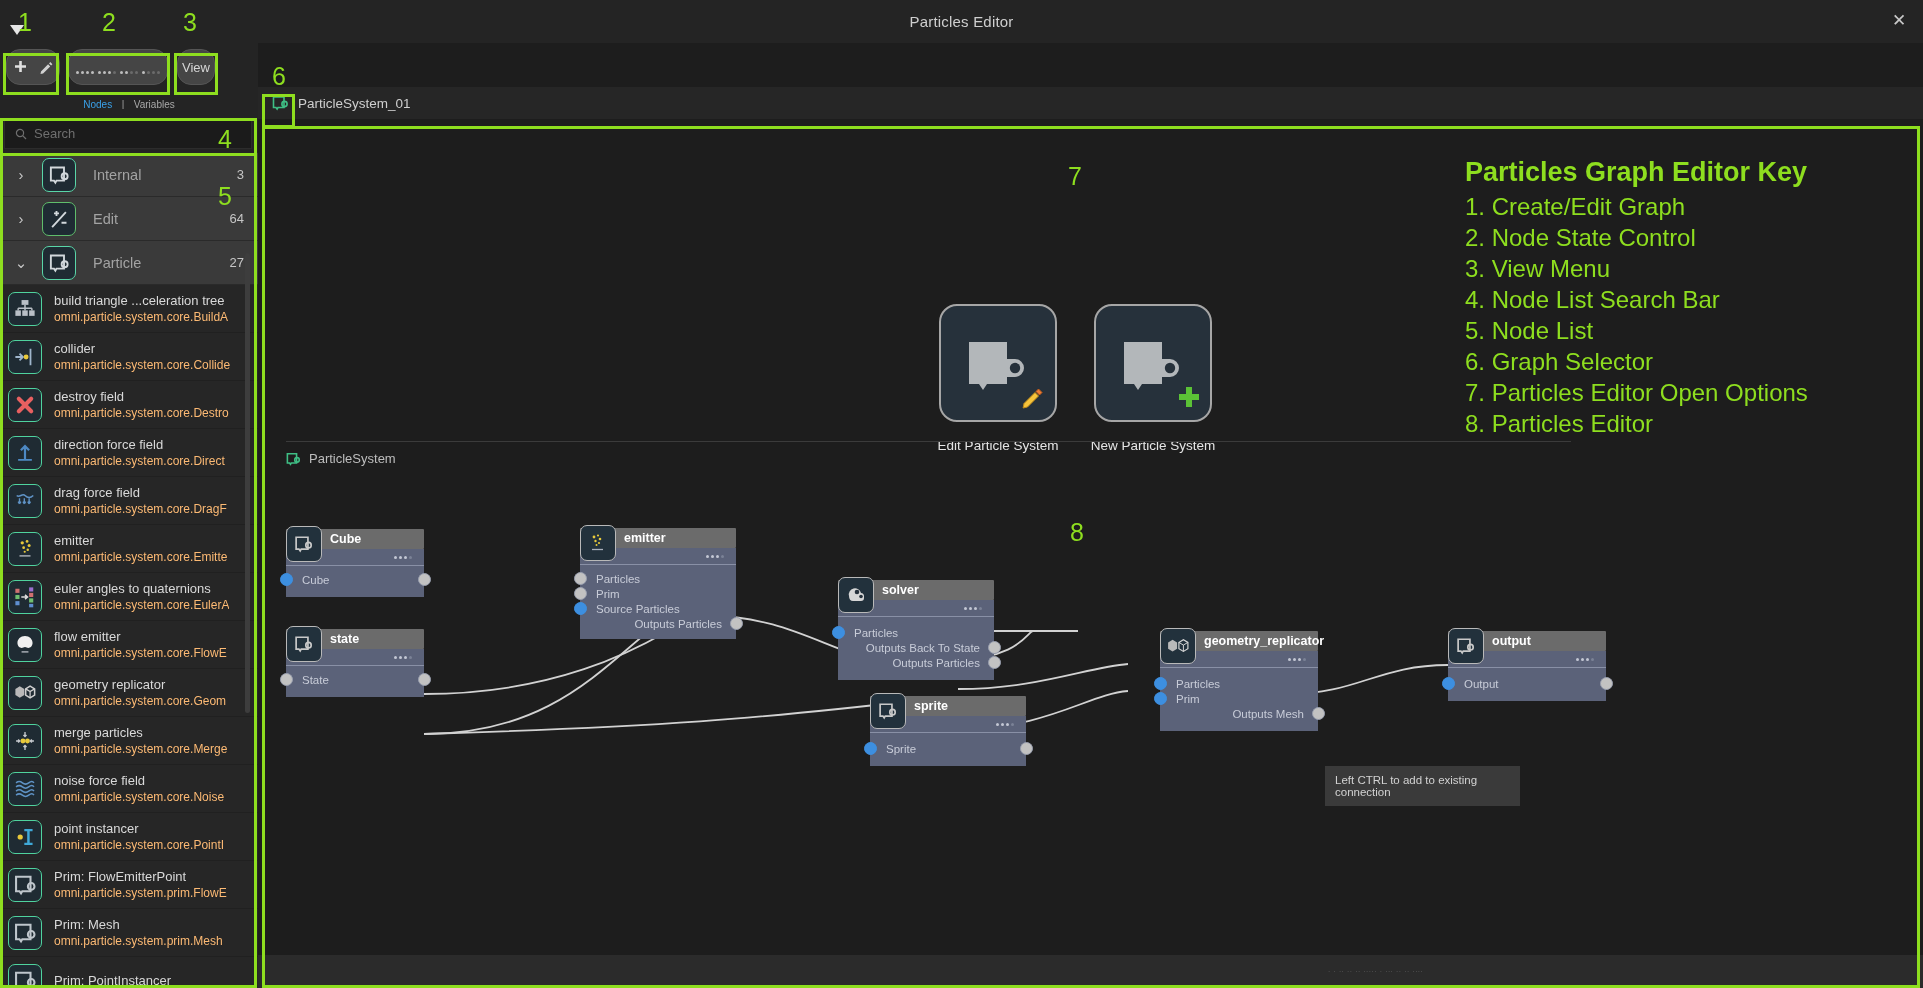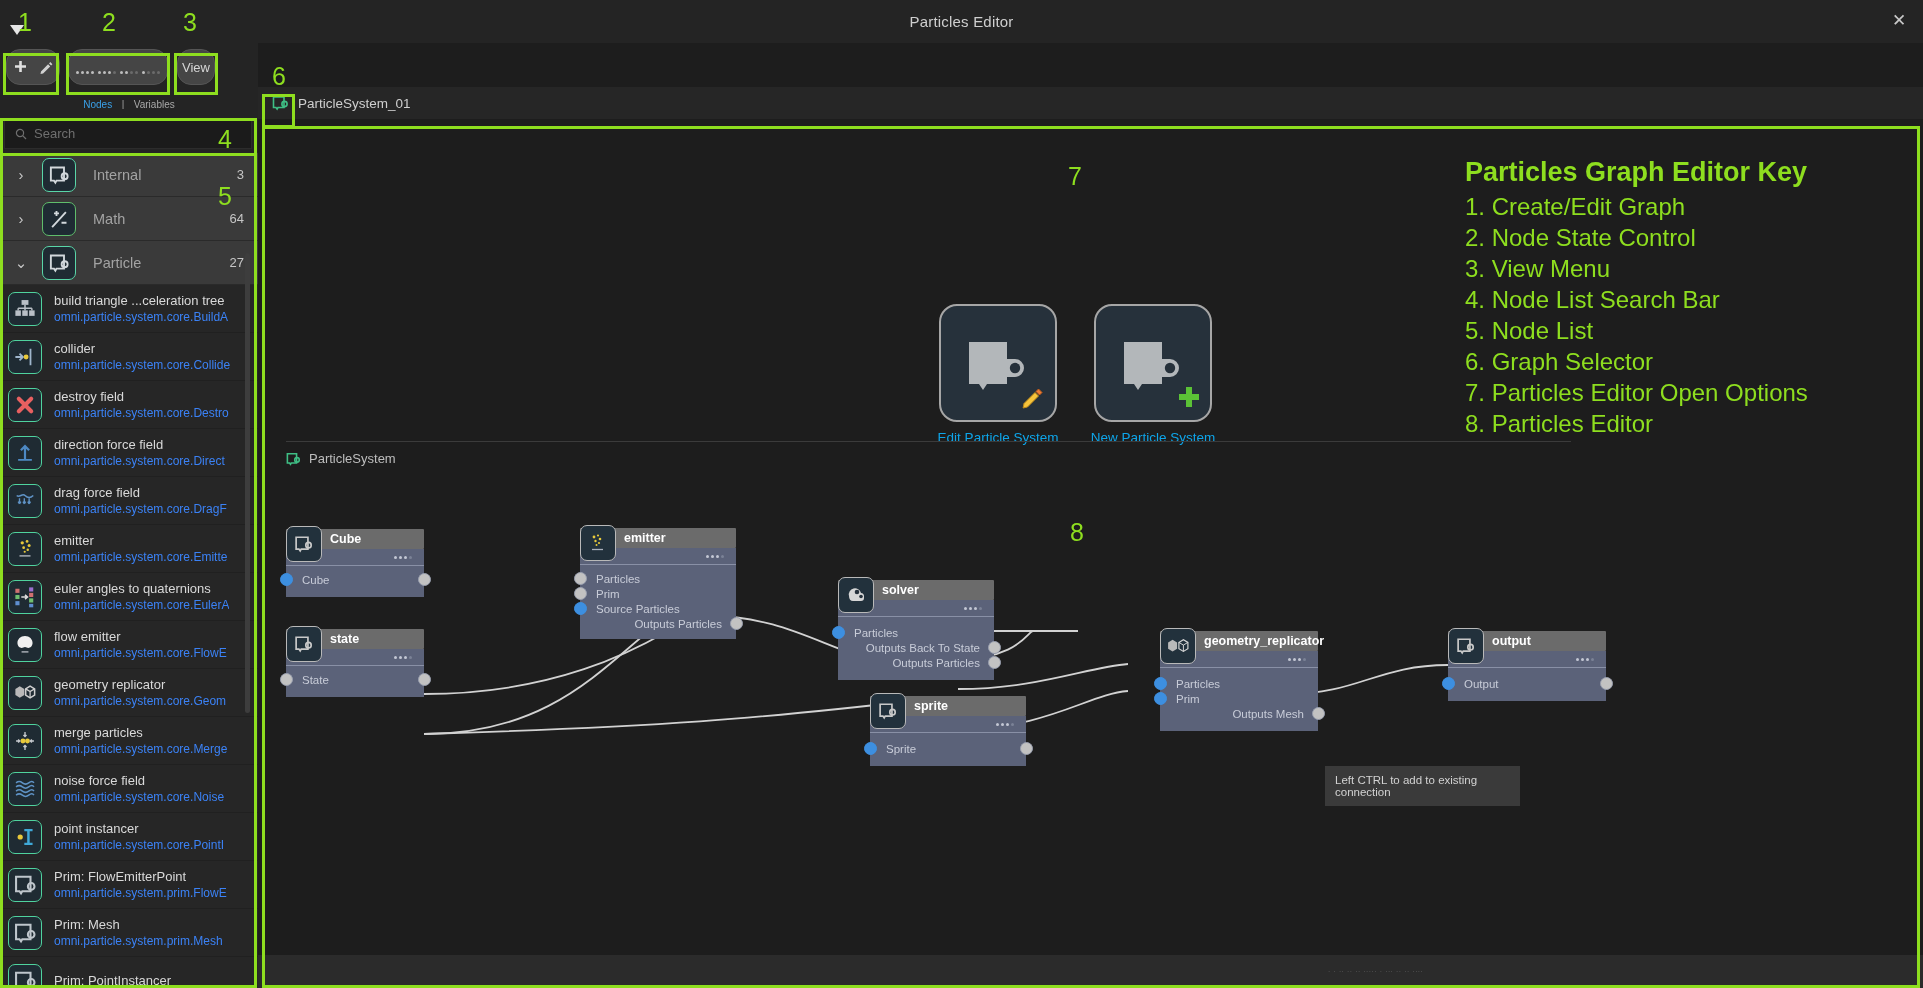"Math" span.cat-name { text: Math -> Edit }
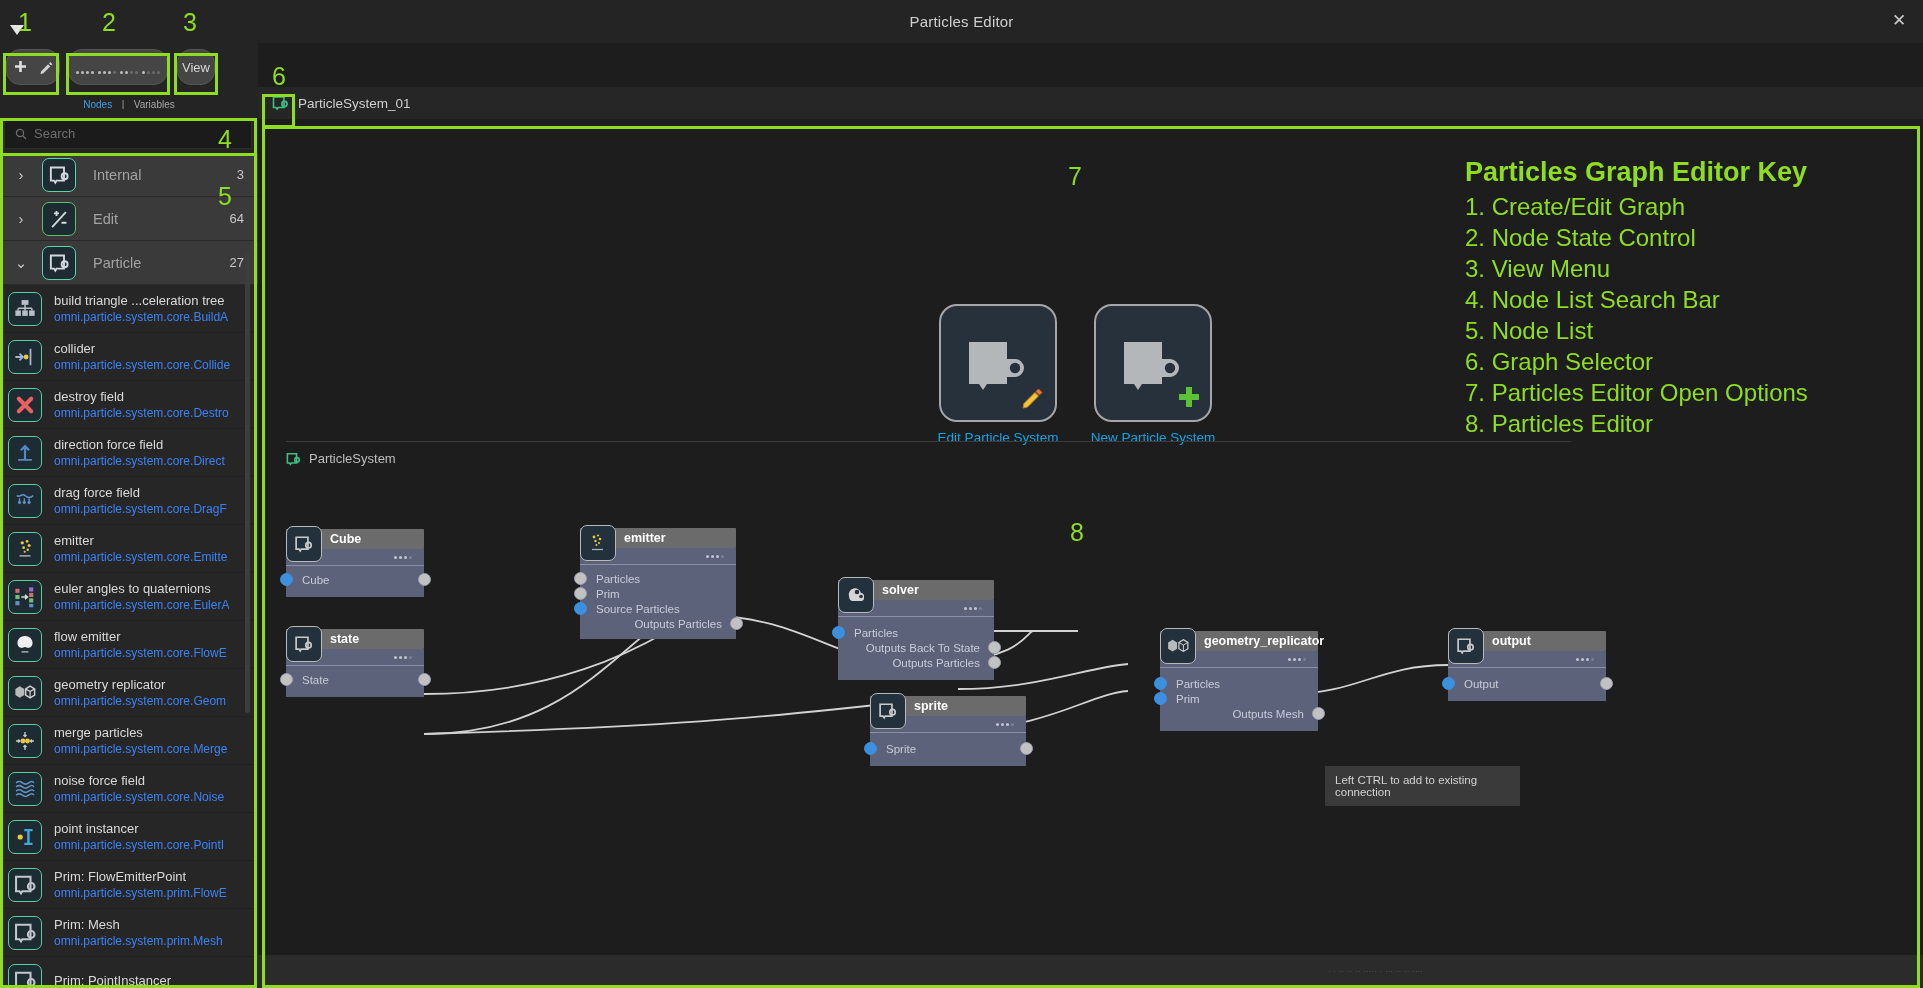"omni.particle.system.core.BuildA" .node-sub { color: #3b82f6 -> #fdba74 }
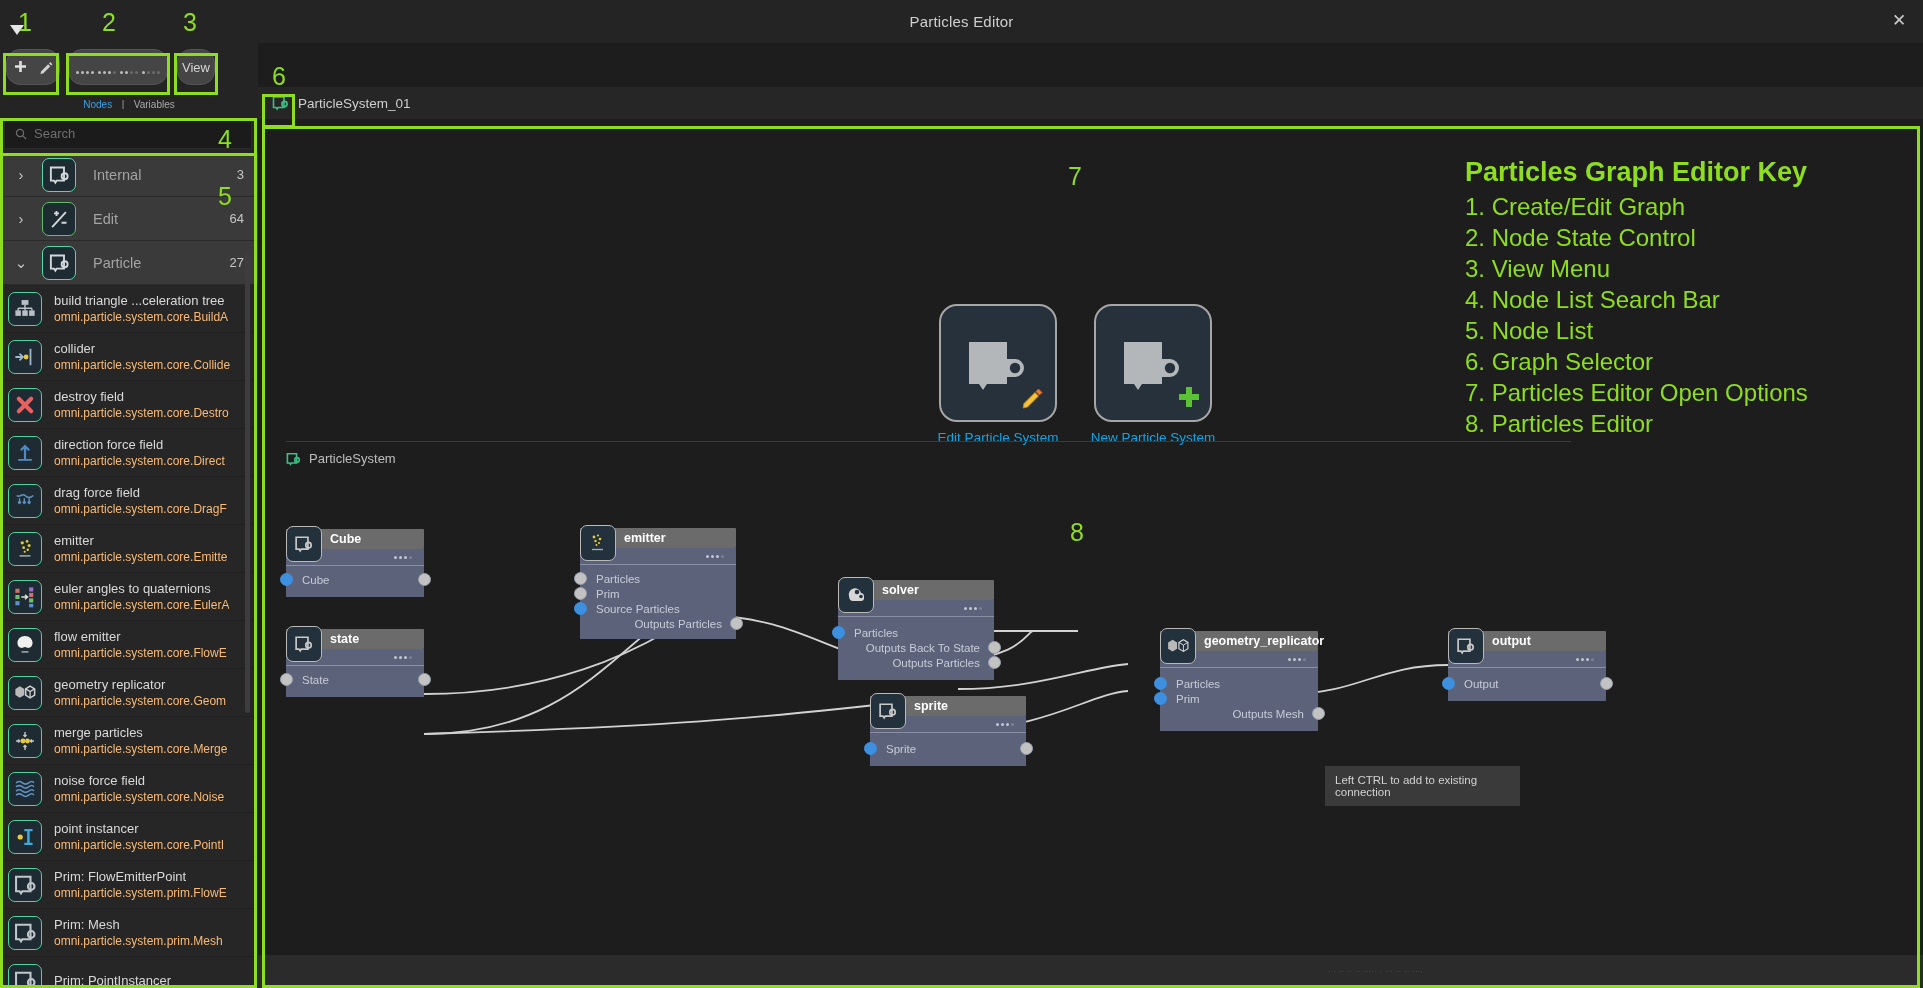"Edit Particle System" .oo-label { color: #0ea5e9 -> #e5e5e5; margin-top: 8px -> 16px }
